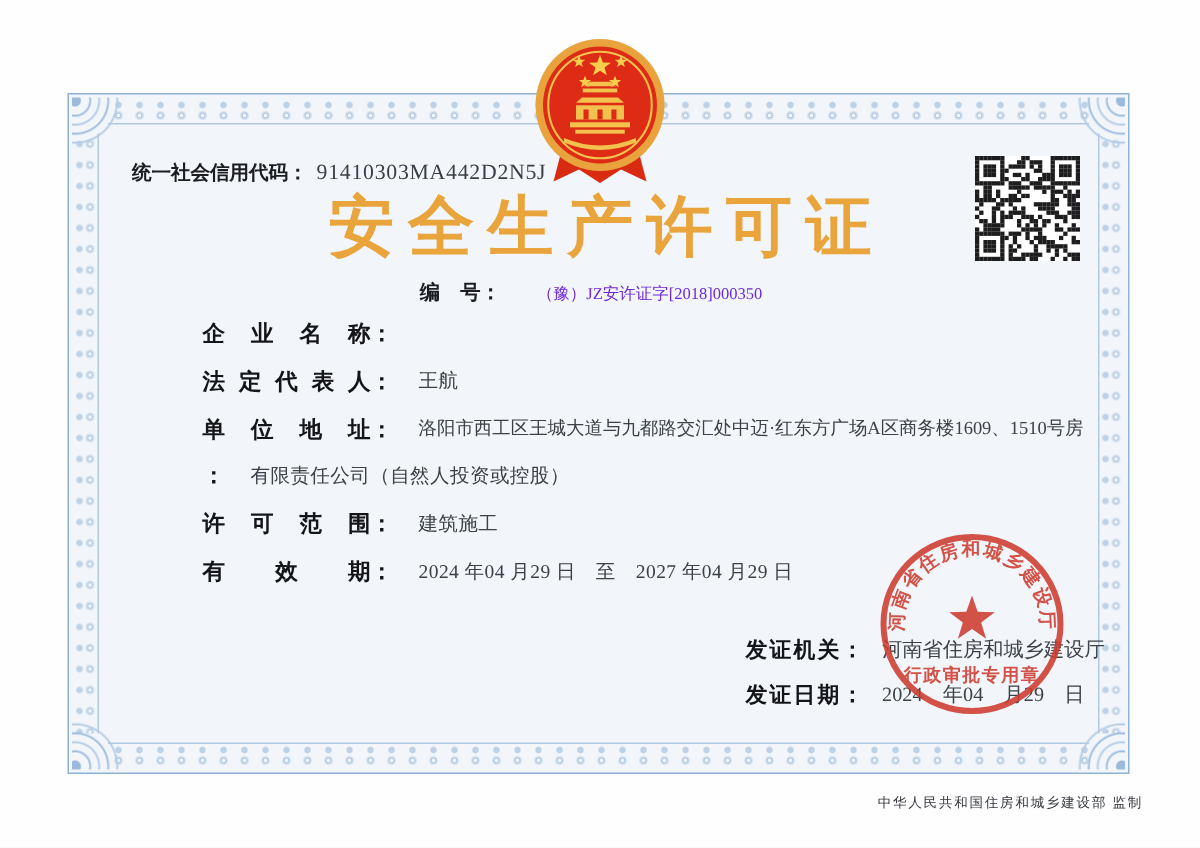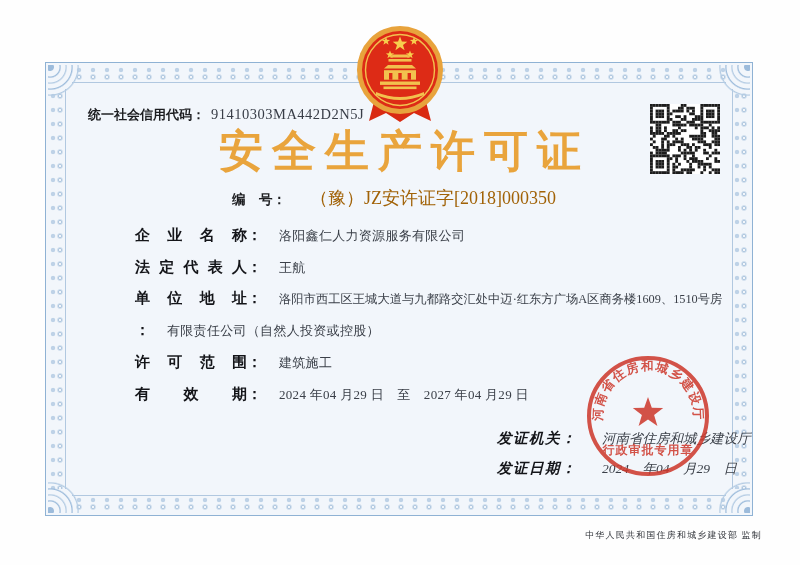"（豫）JZ安许证字[2018]000350" .number-value { color: #a16207 -> #6d28d9; font-size: 18px -> 11px }
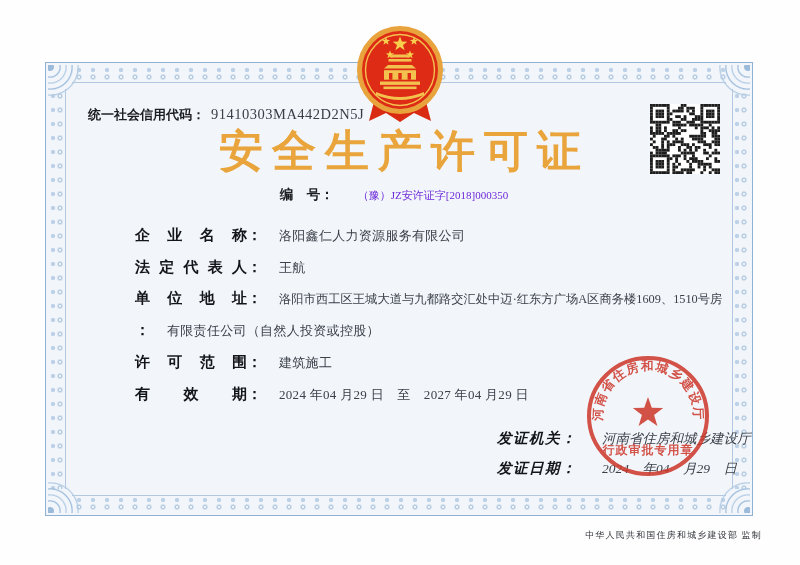"企业名称" .field-row { align-items: flex-end -> flex-start }
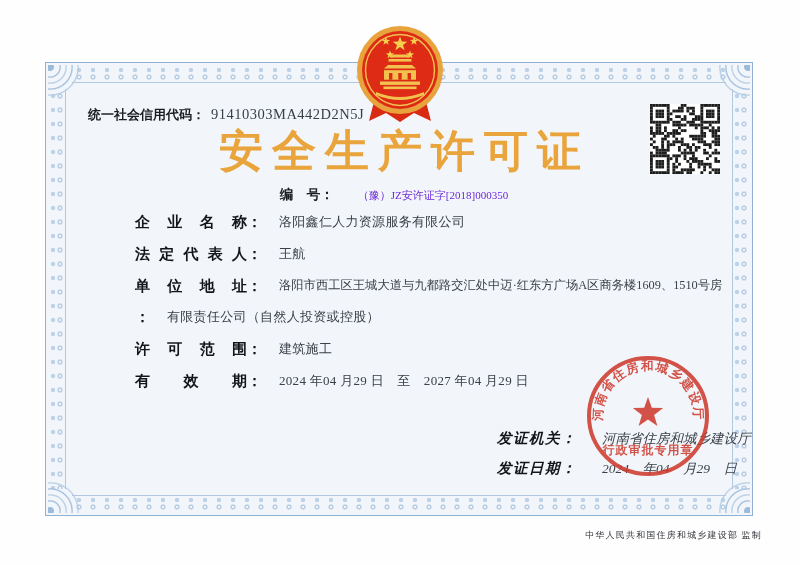"洛阳鑫仁人力资源服务有限公司" span.field-value { html: <span>洛阳鑫仁人力资源服务有限公司</span> -> none }
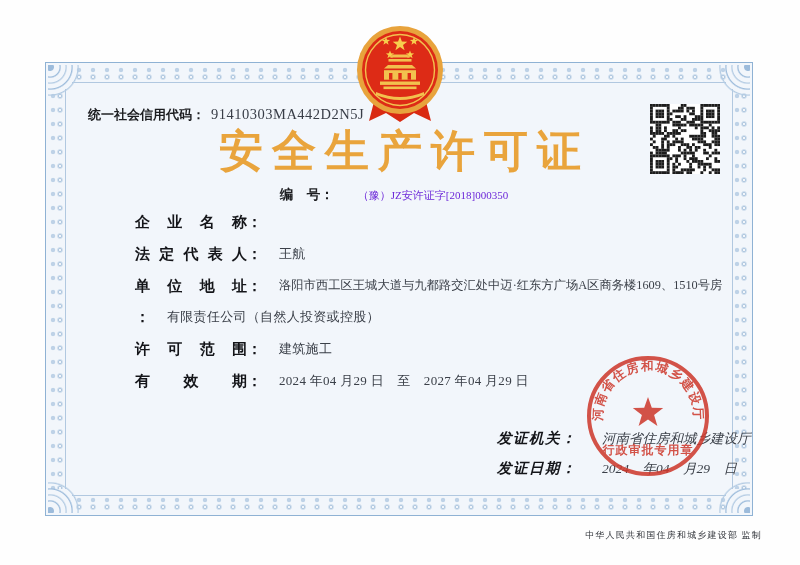"发证机关：" .issue-row { align-items: flex-end -> center; font-style: italic -> none; gap: 25px -> 11px }
